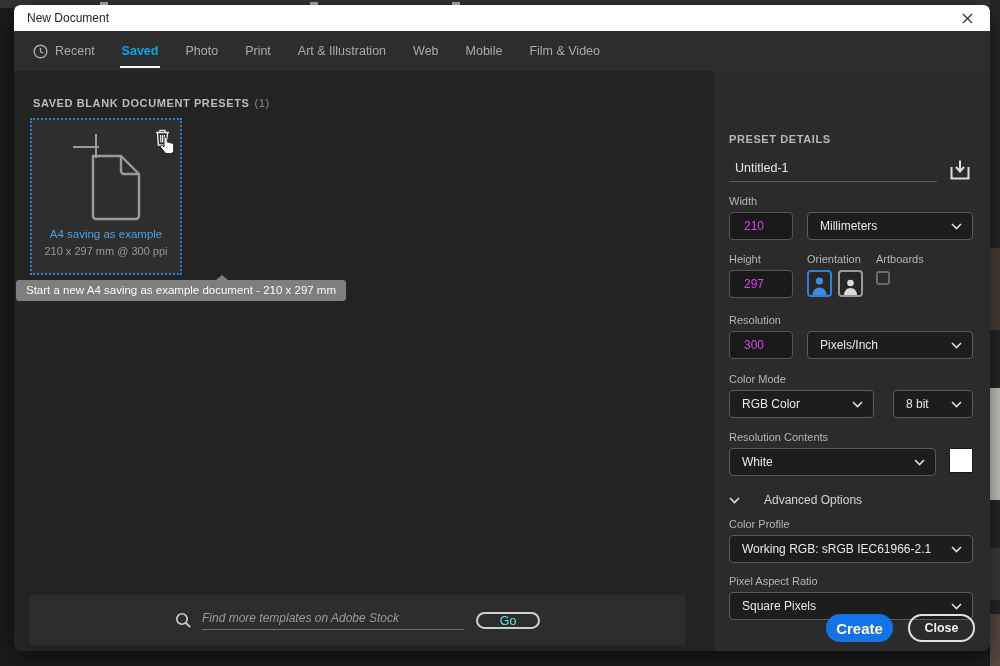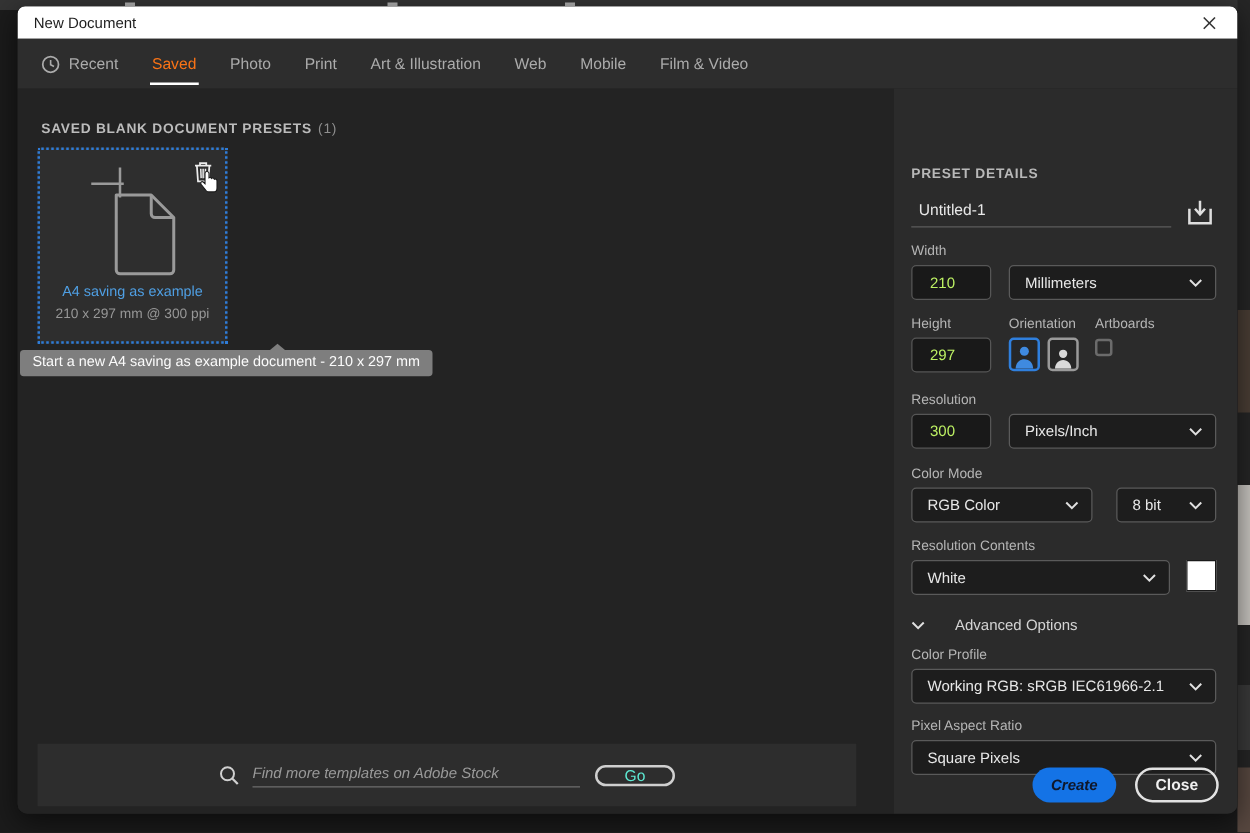"Saved" .tab.active { color: #f97316 -> #0ea5e9; font-weight: normal -> bold }
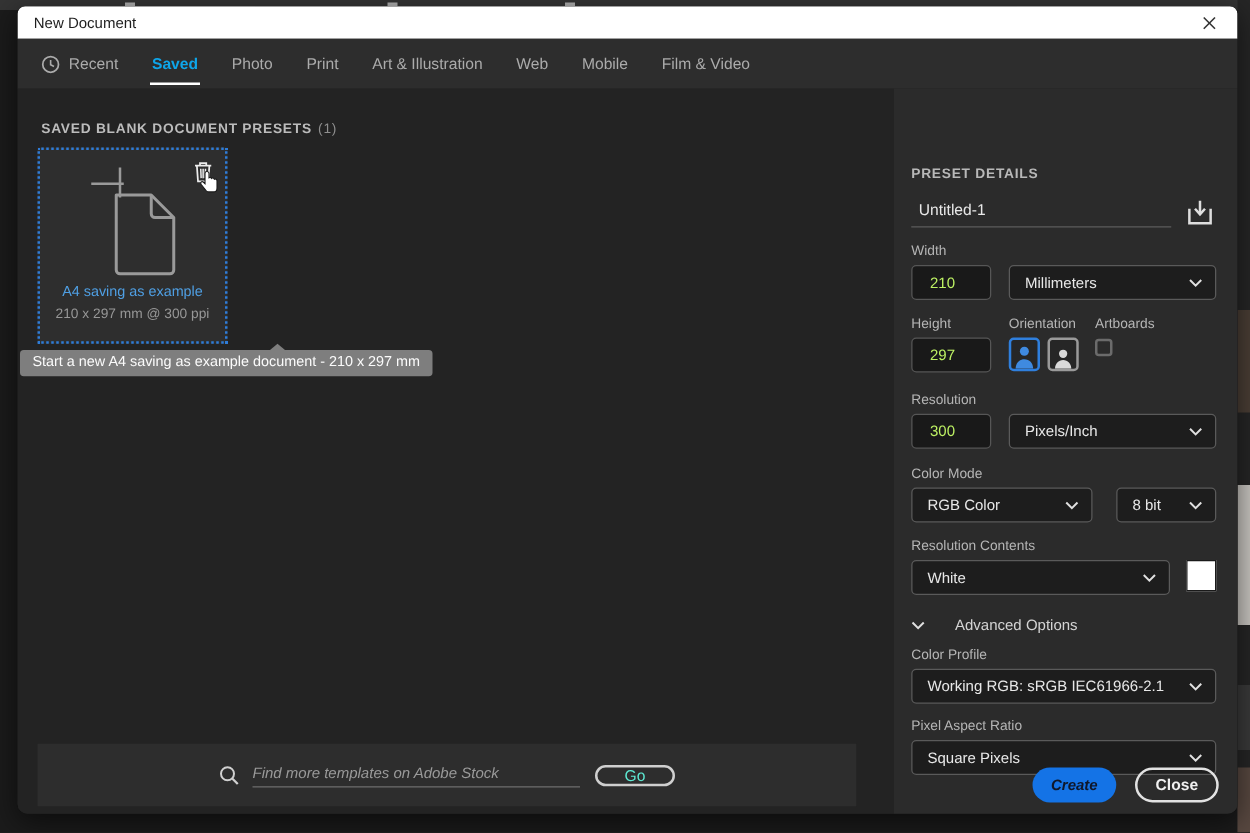"210" .num-input { color: #bef264 -> #d946ef }
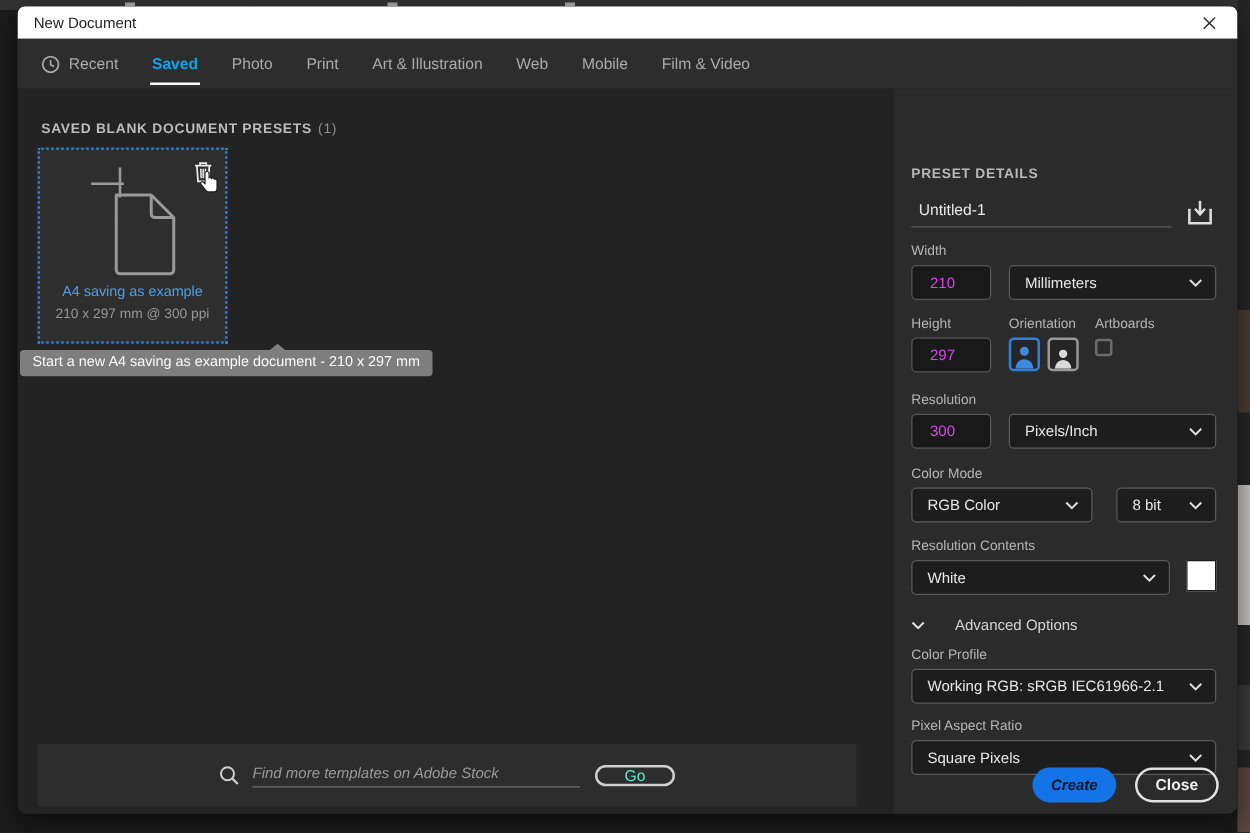"Create" .create-btn { color: #0f172a -> #fef9c3; font-size: 12px -> 15px; font-style: italic -> none }
